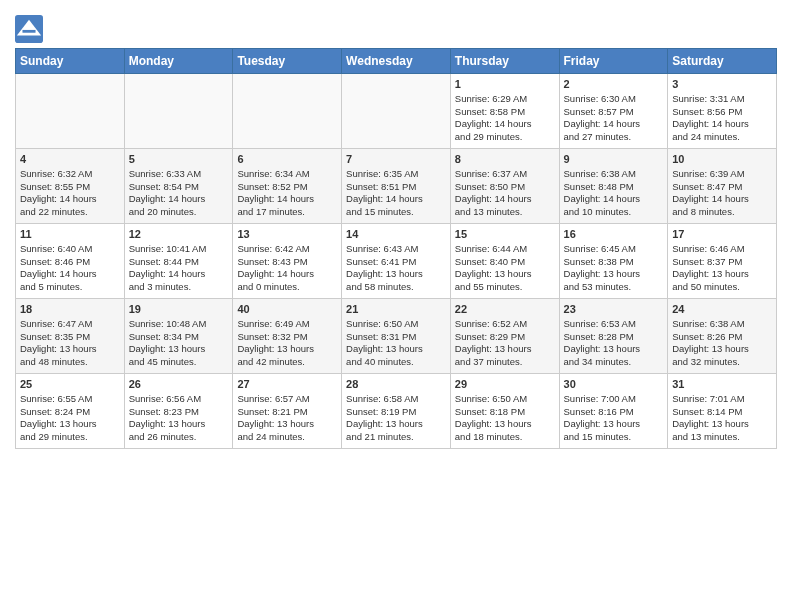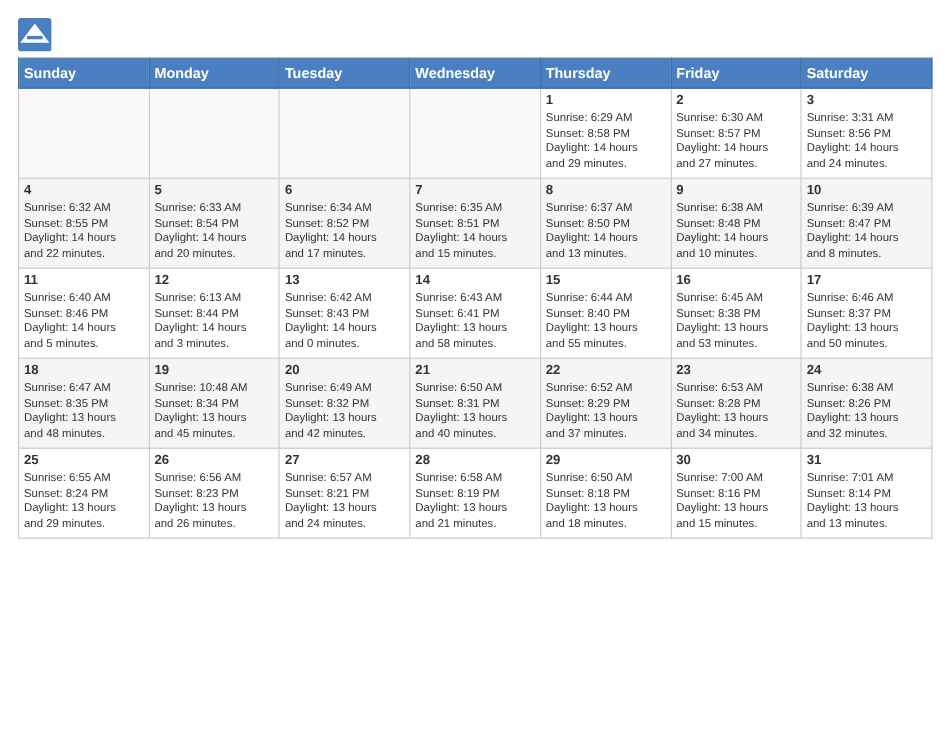"Sunrise: 6:13 AM" div { text: 6:13 -> 10:41 }
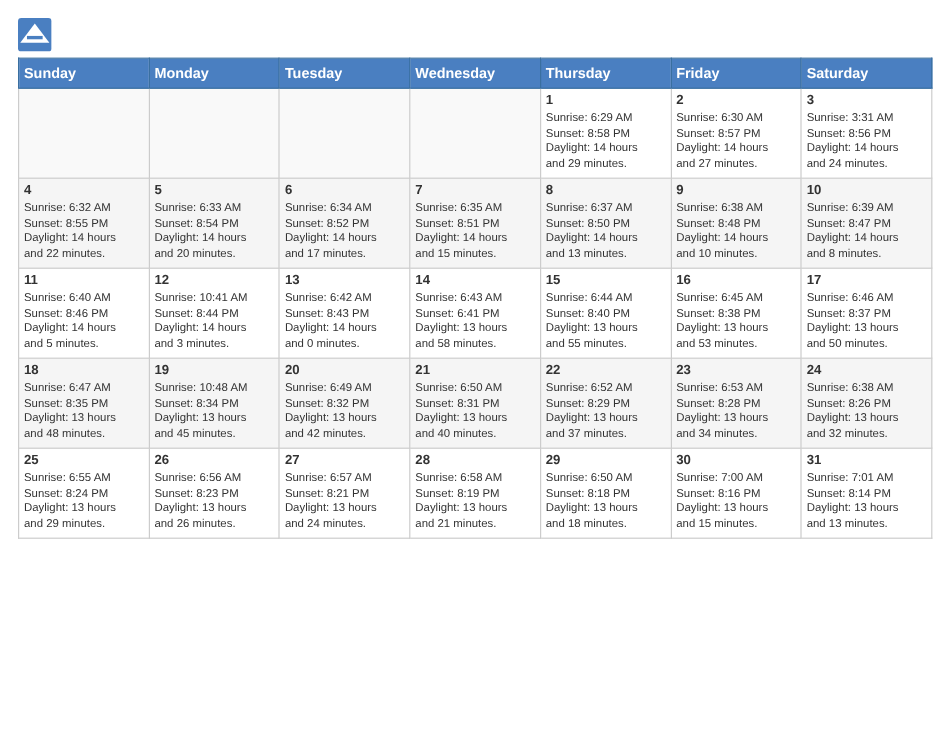"20" span.day-num { text: 20 -> 40 }
